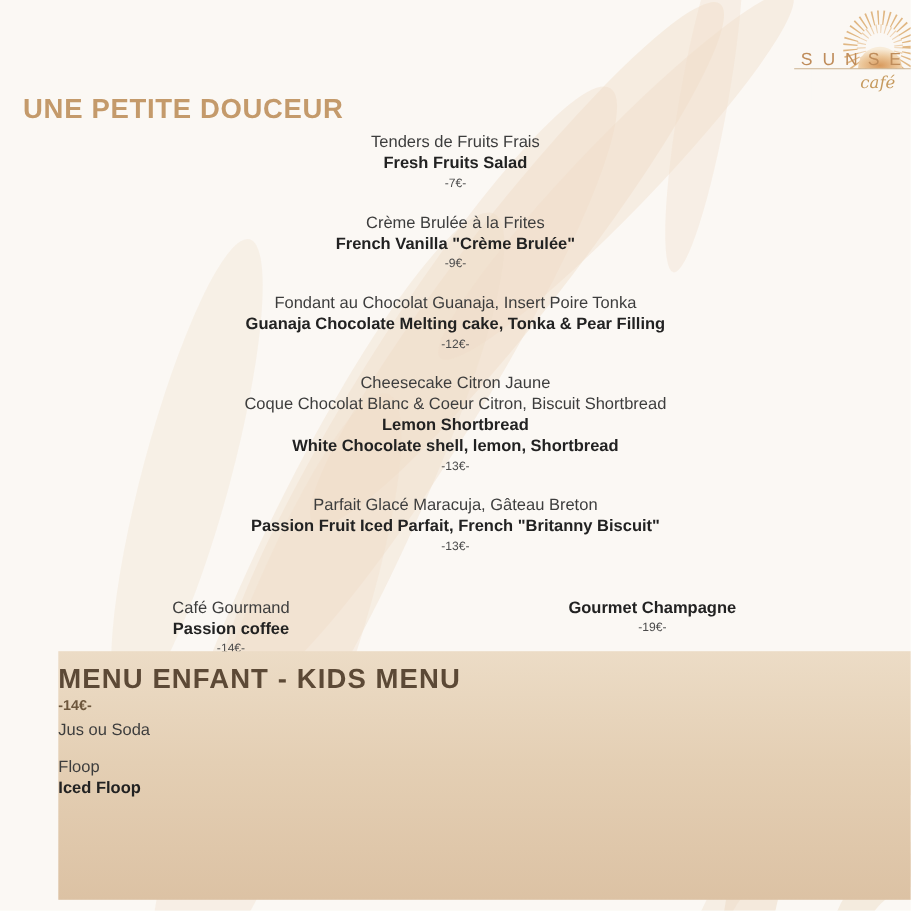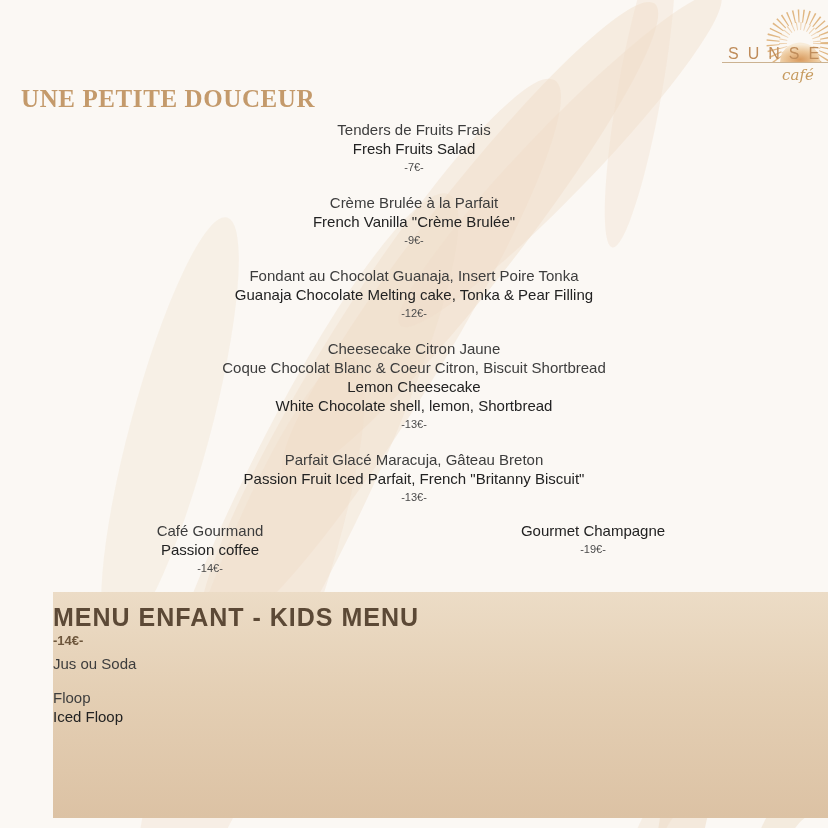"UNE PETITE DOUCEUR" .heading { font-family: Liberation Serif, serif -> none }
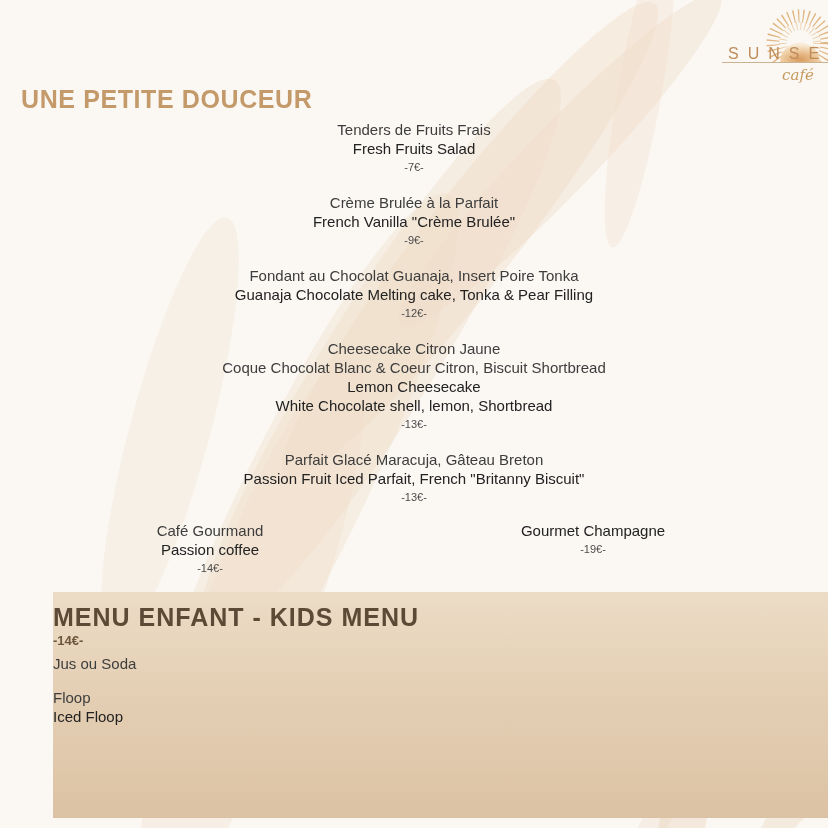"Fresh Fruits Salad" .line-en { font-weight: normal -> bold }
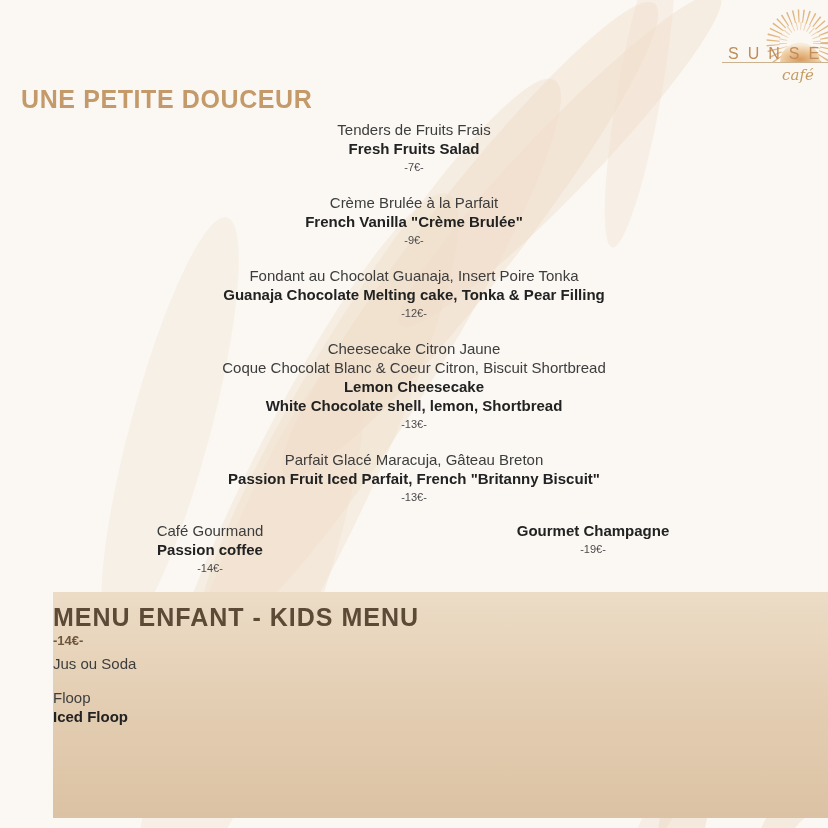"Crème Brulée à la Parfait" div.line-fr { text: Parfait -> Frites }
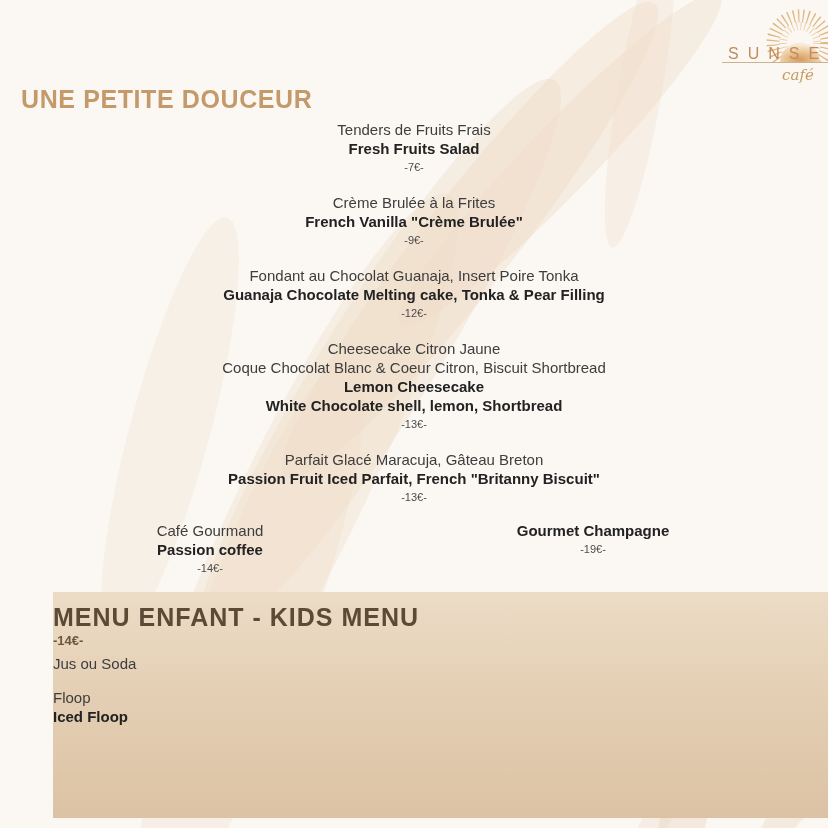"Lemon Cheesecake" div.line-en { text: Cheesecake -> Shortbread }
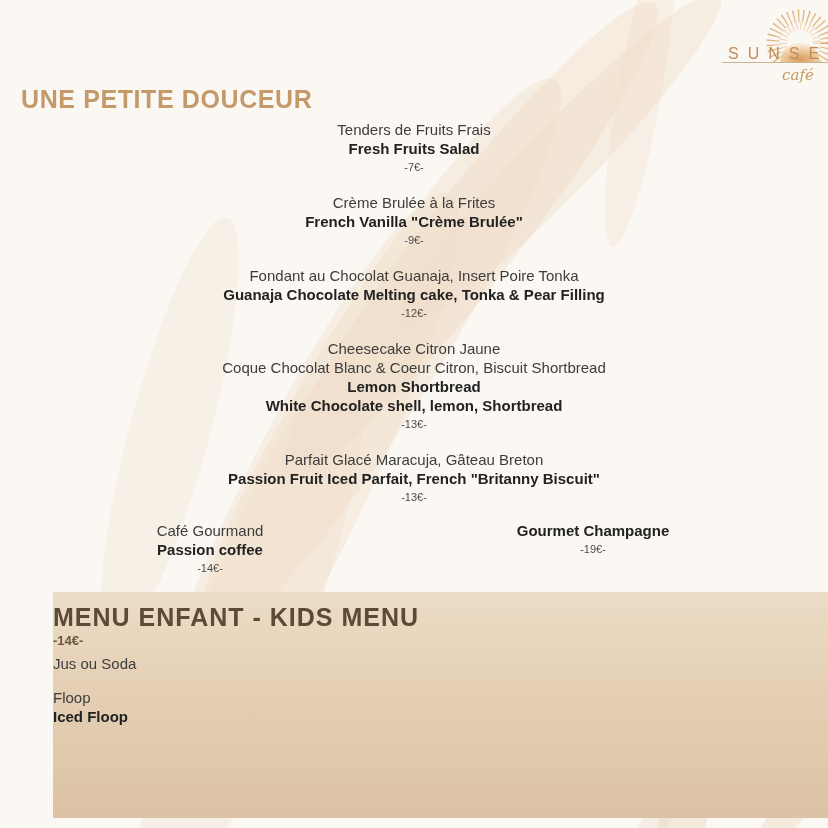"Café Gourmand" .duo { top: 521px -> 543px }
